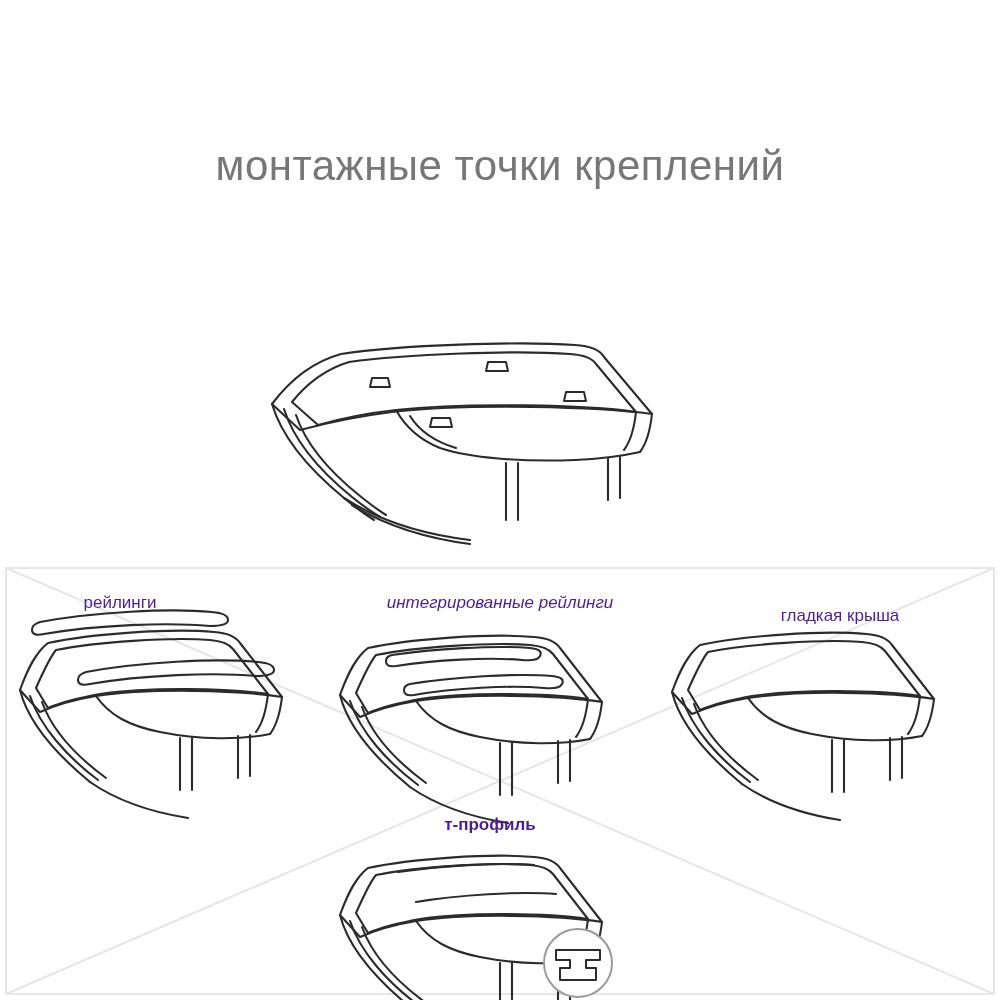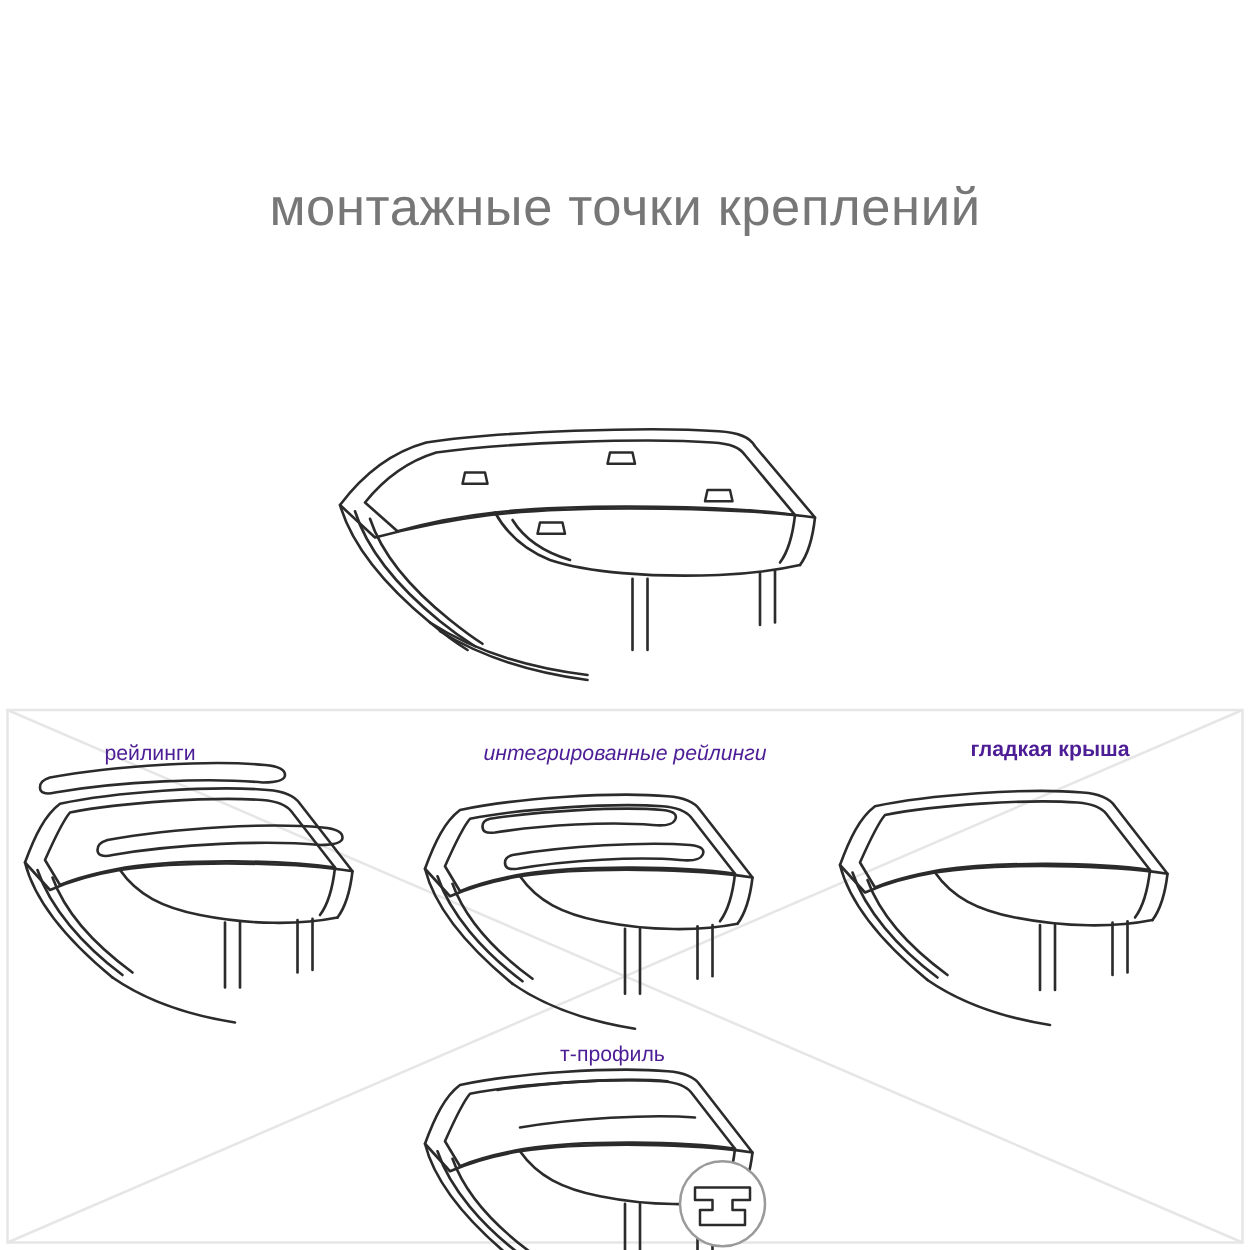"гладкая крыша" .cap-smooth { font-weight: bold -> none; top: 590px -> 606px }
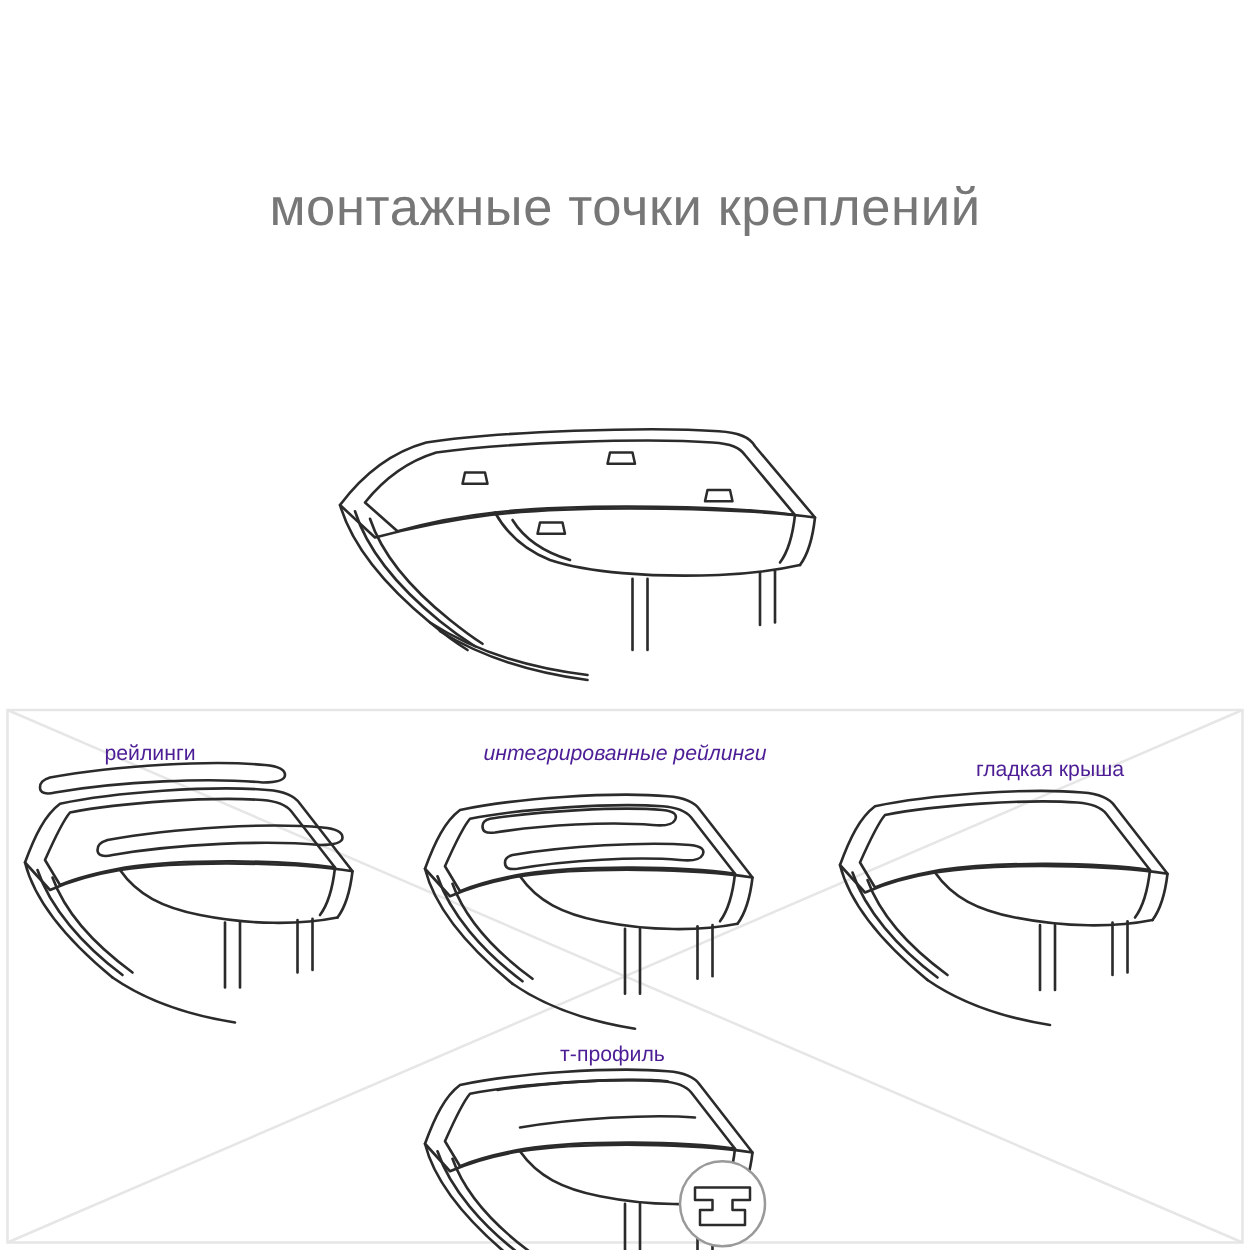"т-профиль" .cap-tprofile { font-weight: none -> bold; top: 834px -> 815px }
